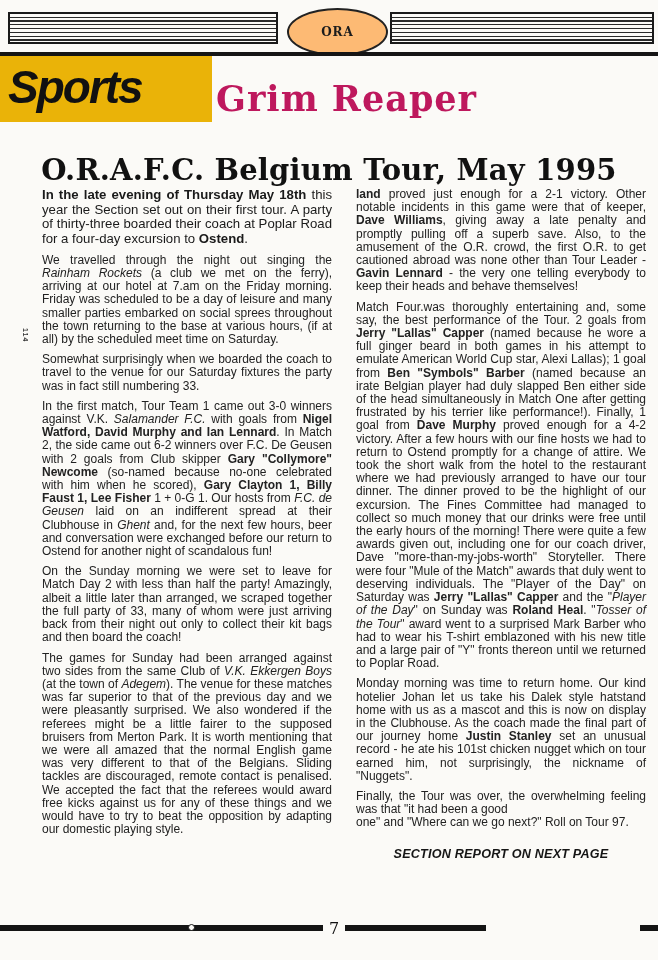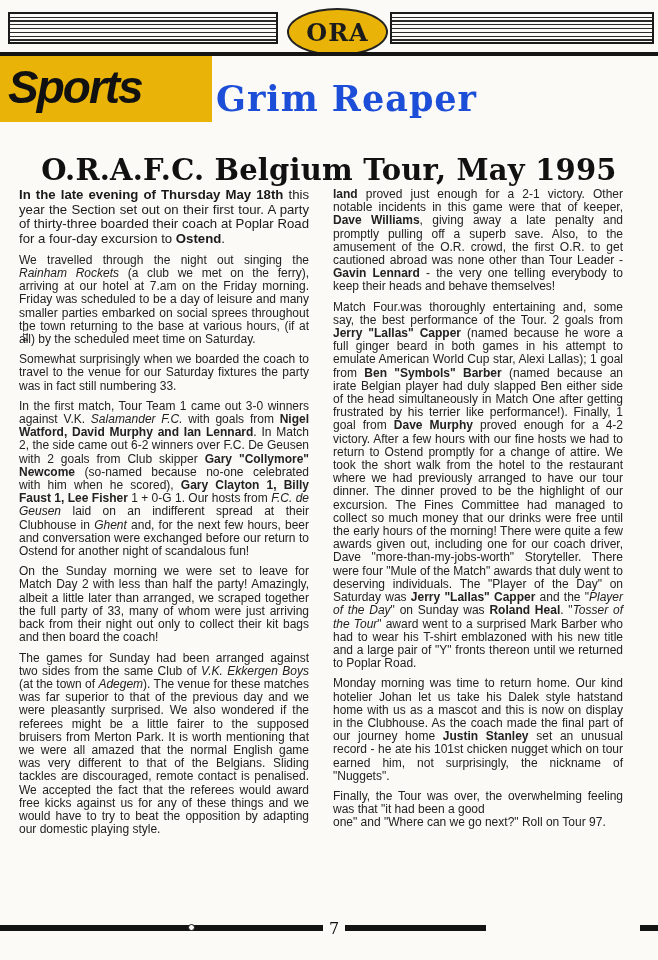"ORA" .ora-oval { background: #eab308 -> #fdba74; font-size: 24px -> 12px }
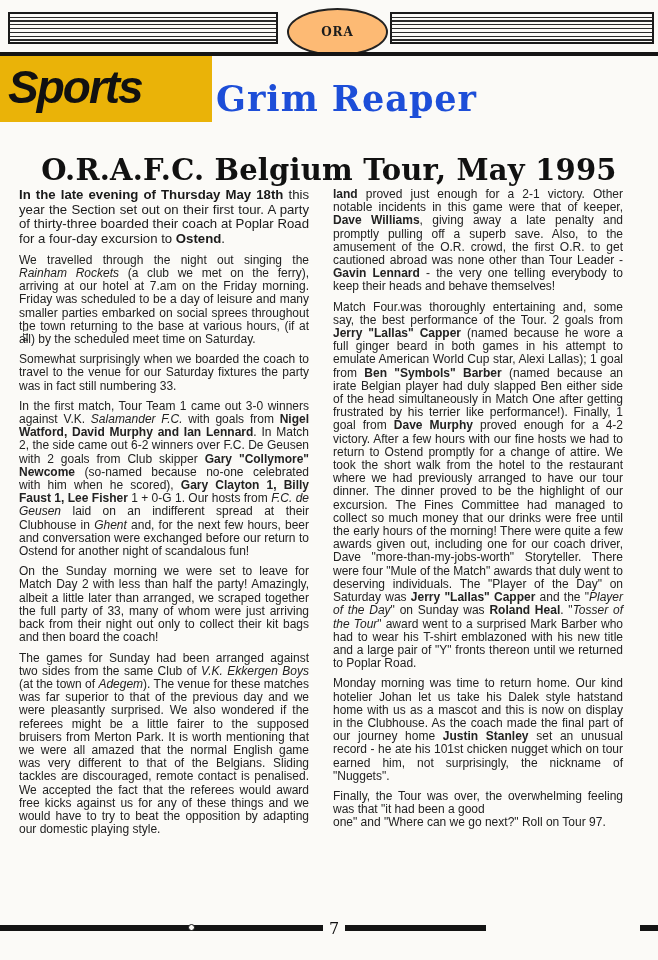"Grim Reaper" .masthead-title { color: #1d4ed8 -> #be185d }
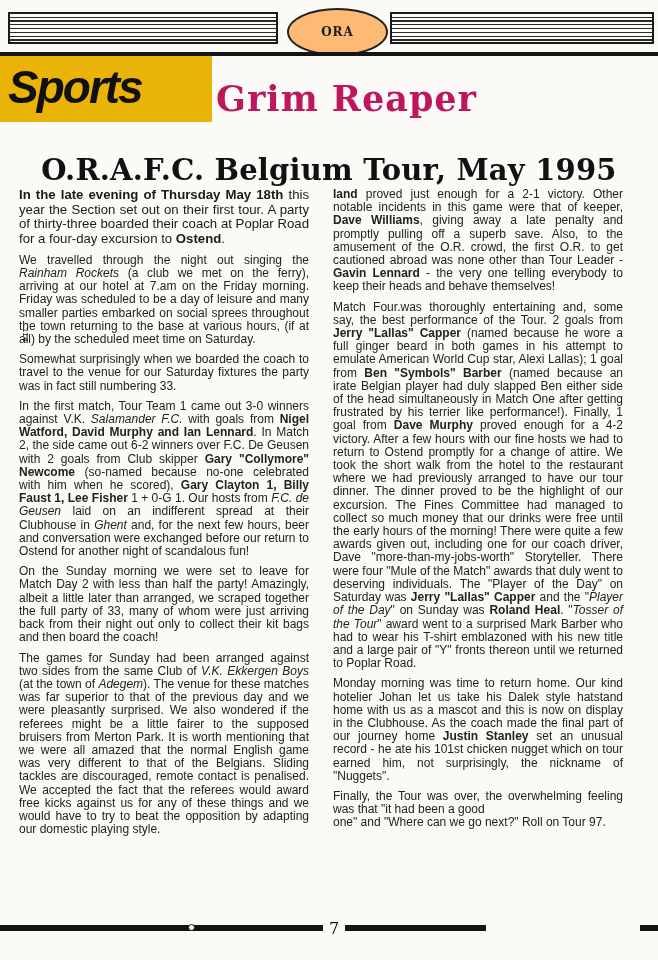"In the late evening of" .columns { left: 19px -> 42px }
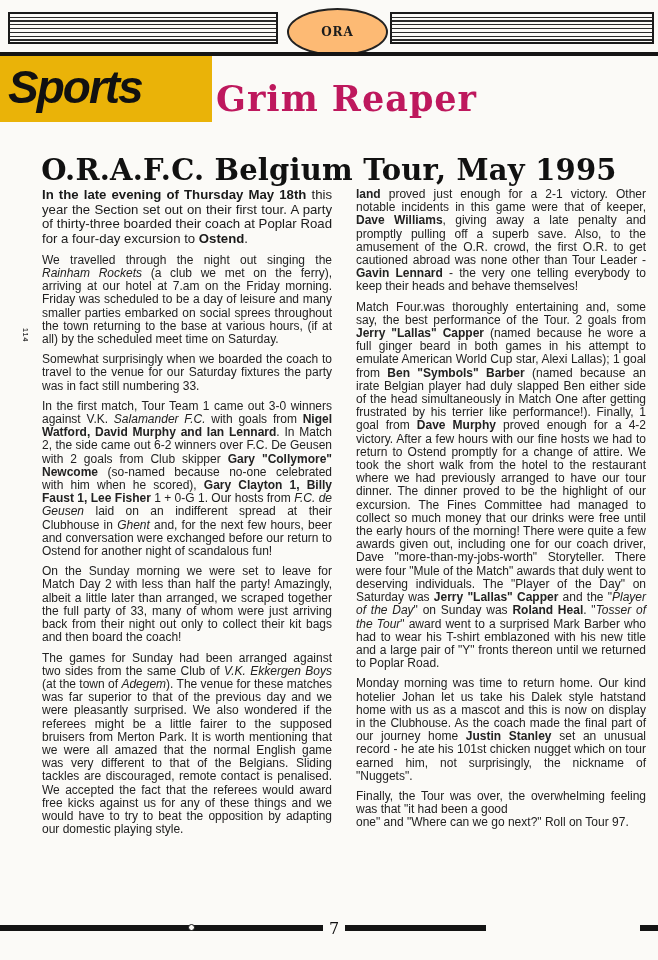"SECTION REPORT ON NEXT PAGE" p.para { html: none -> <p><span>SECTION REPORT ON NEXT PAGE</span></p> }
